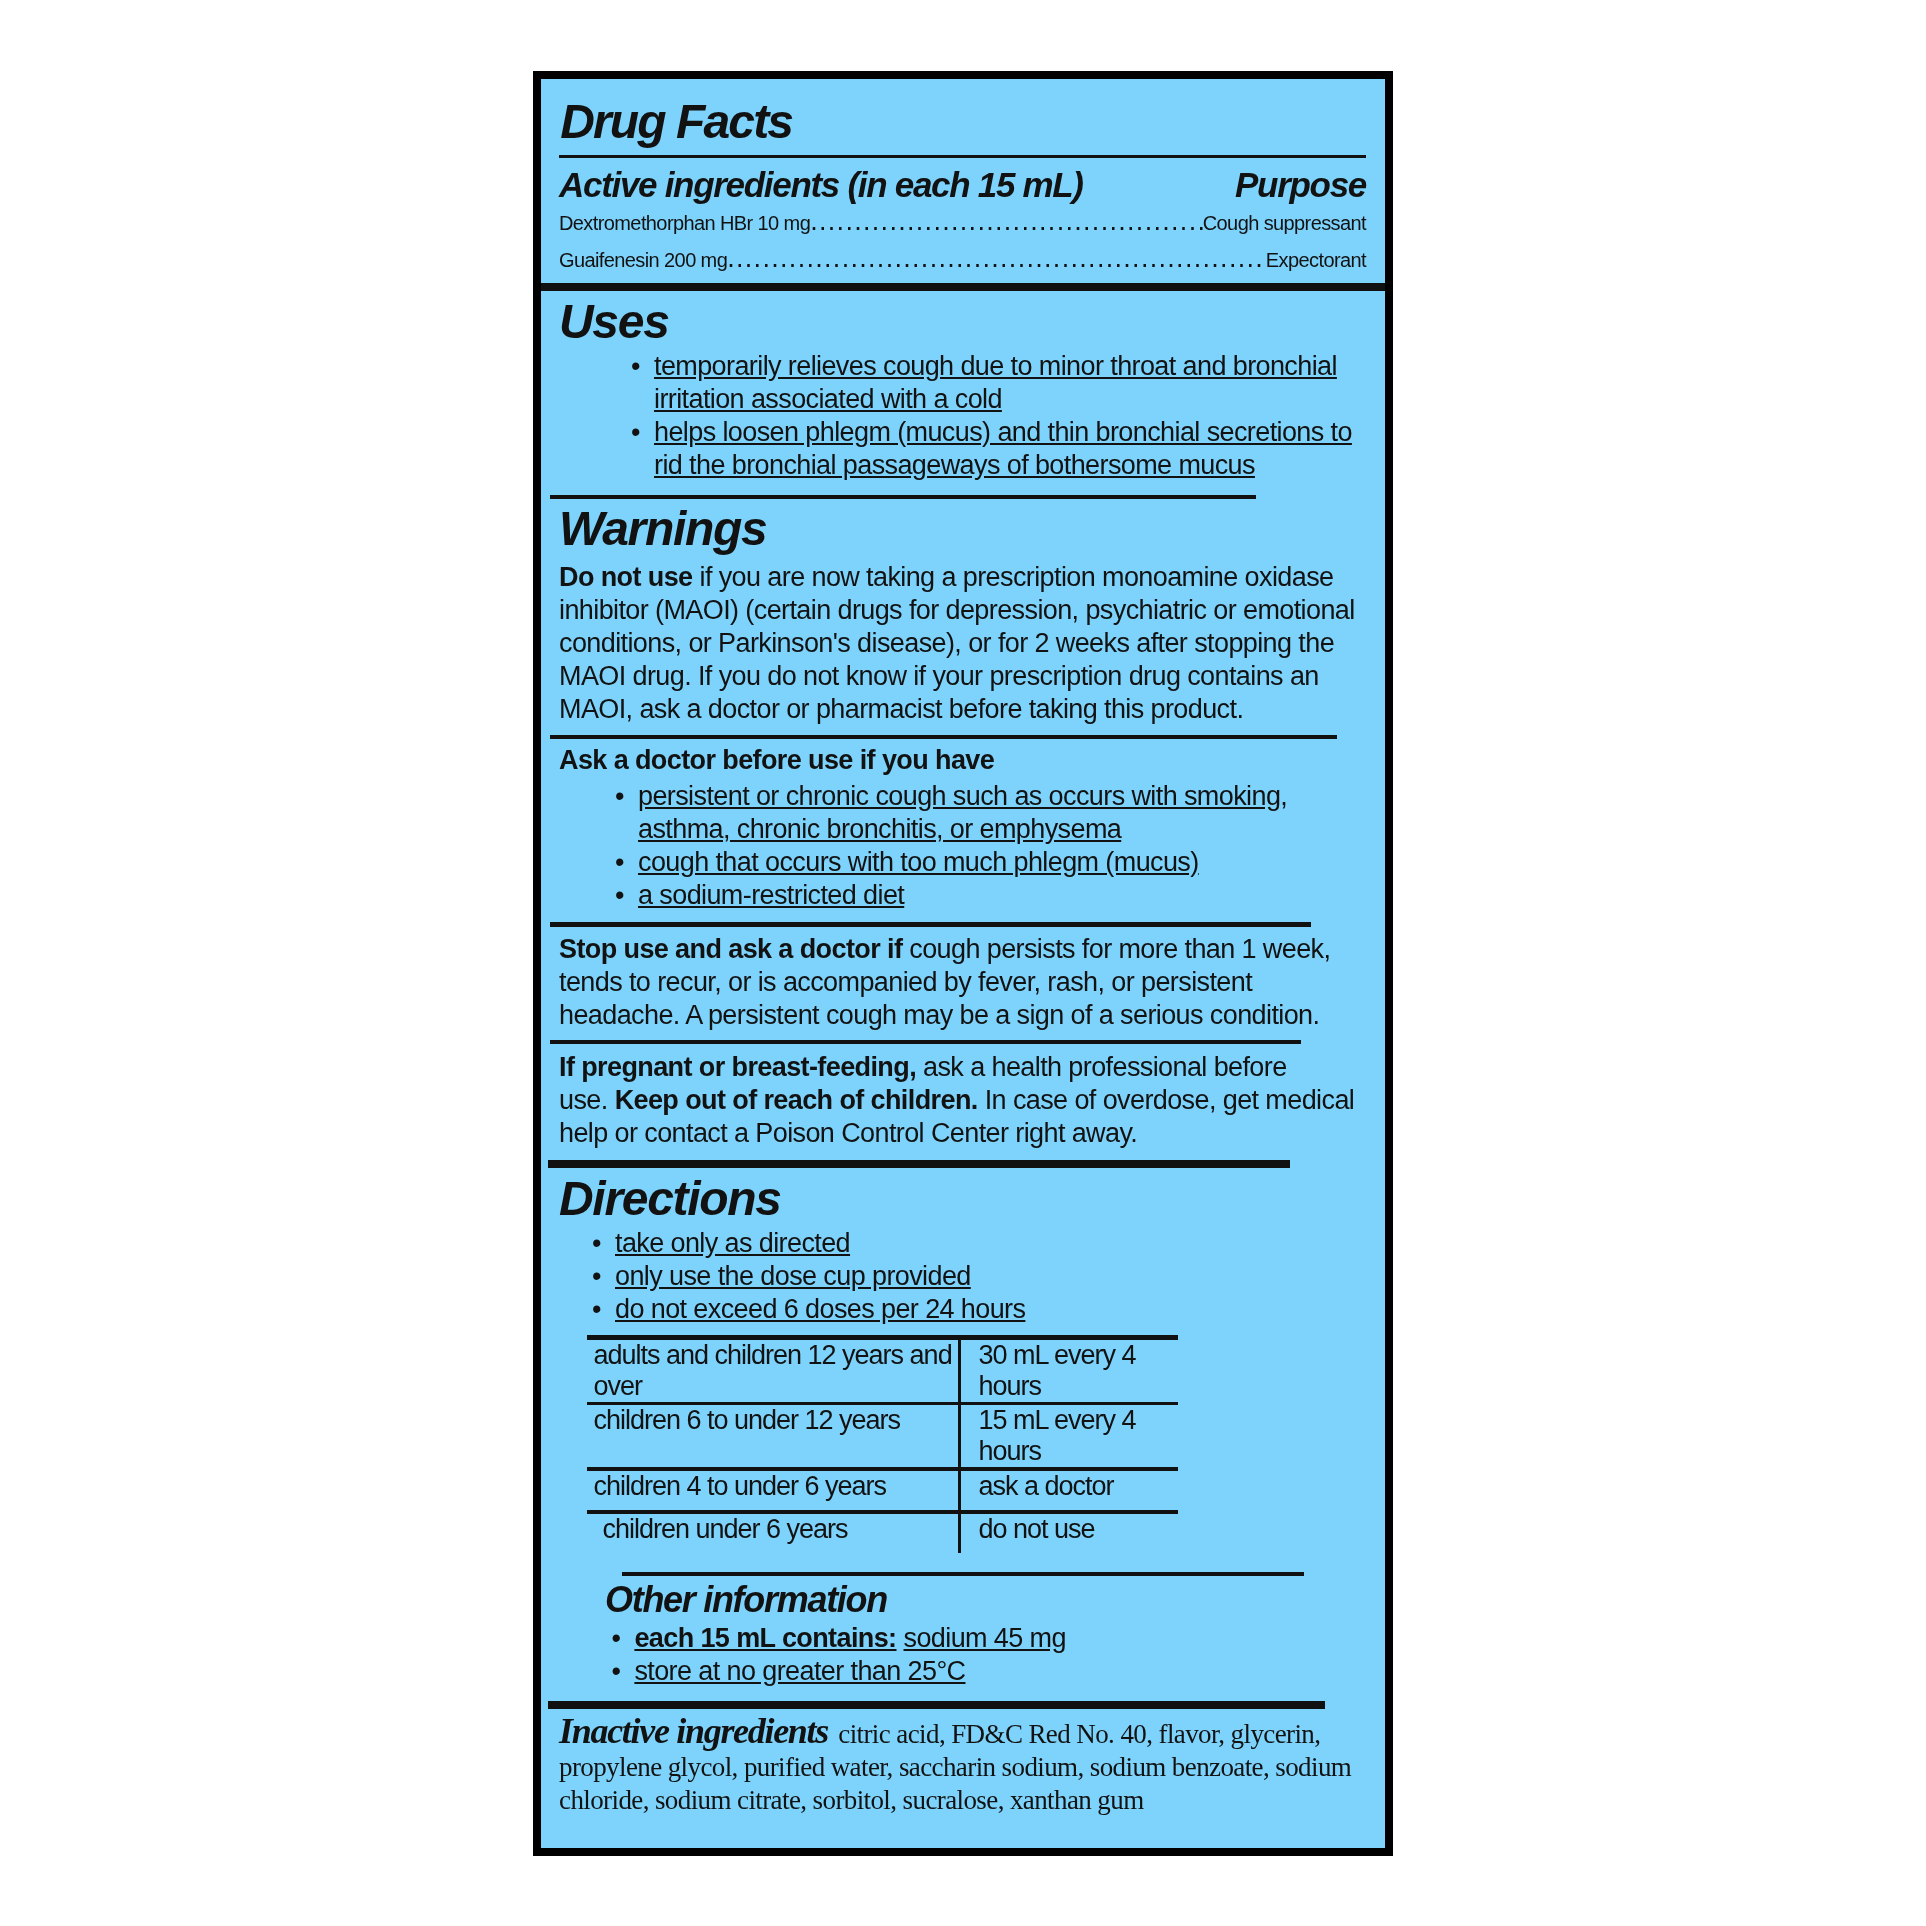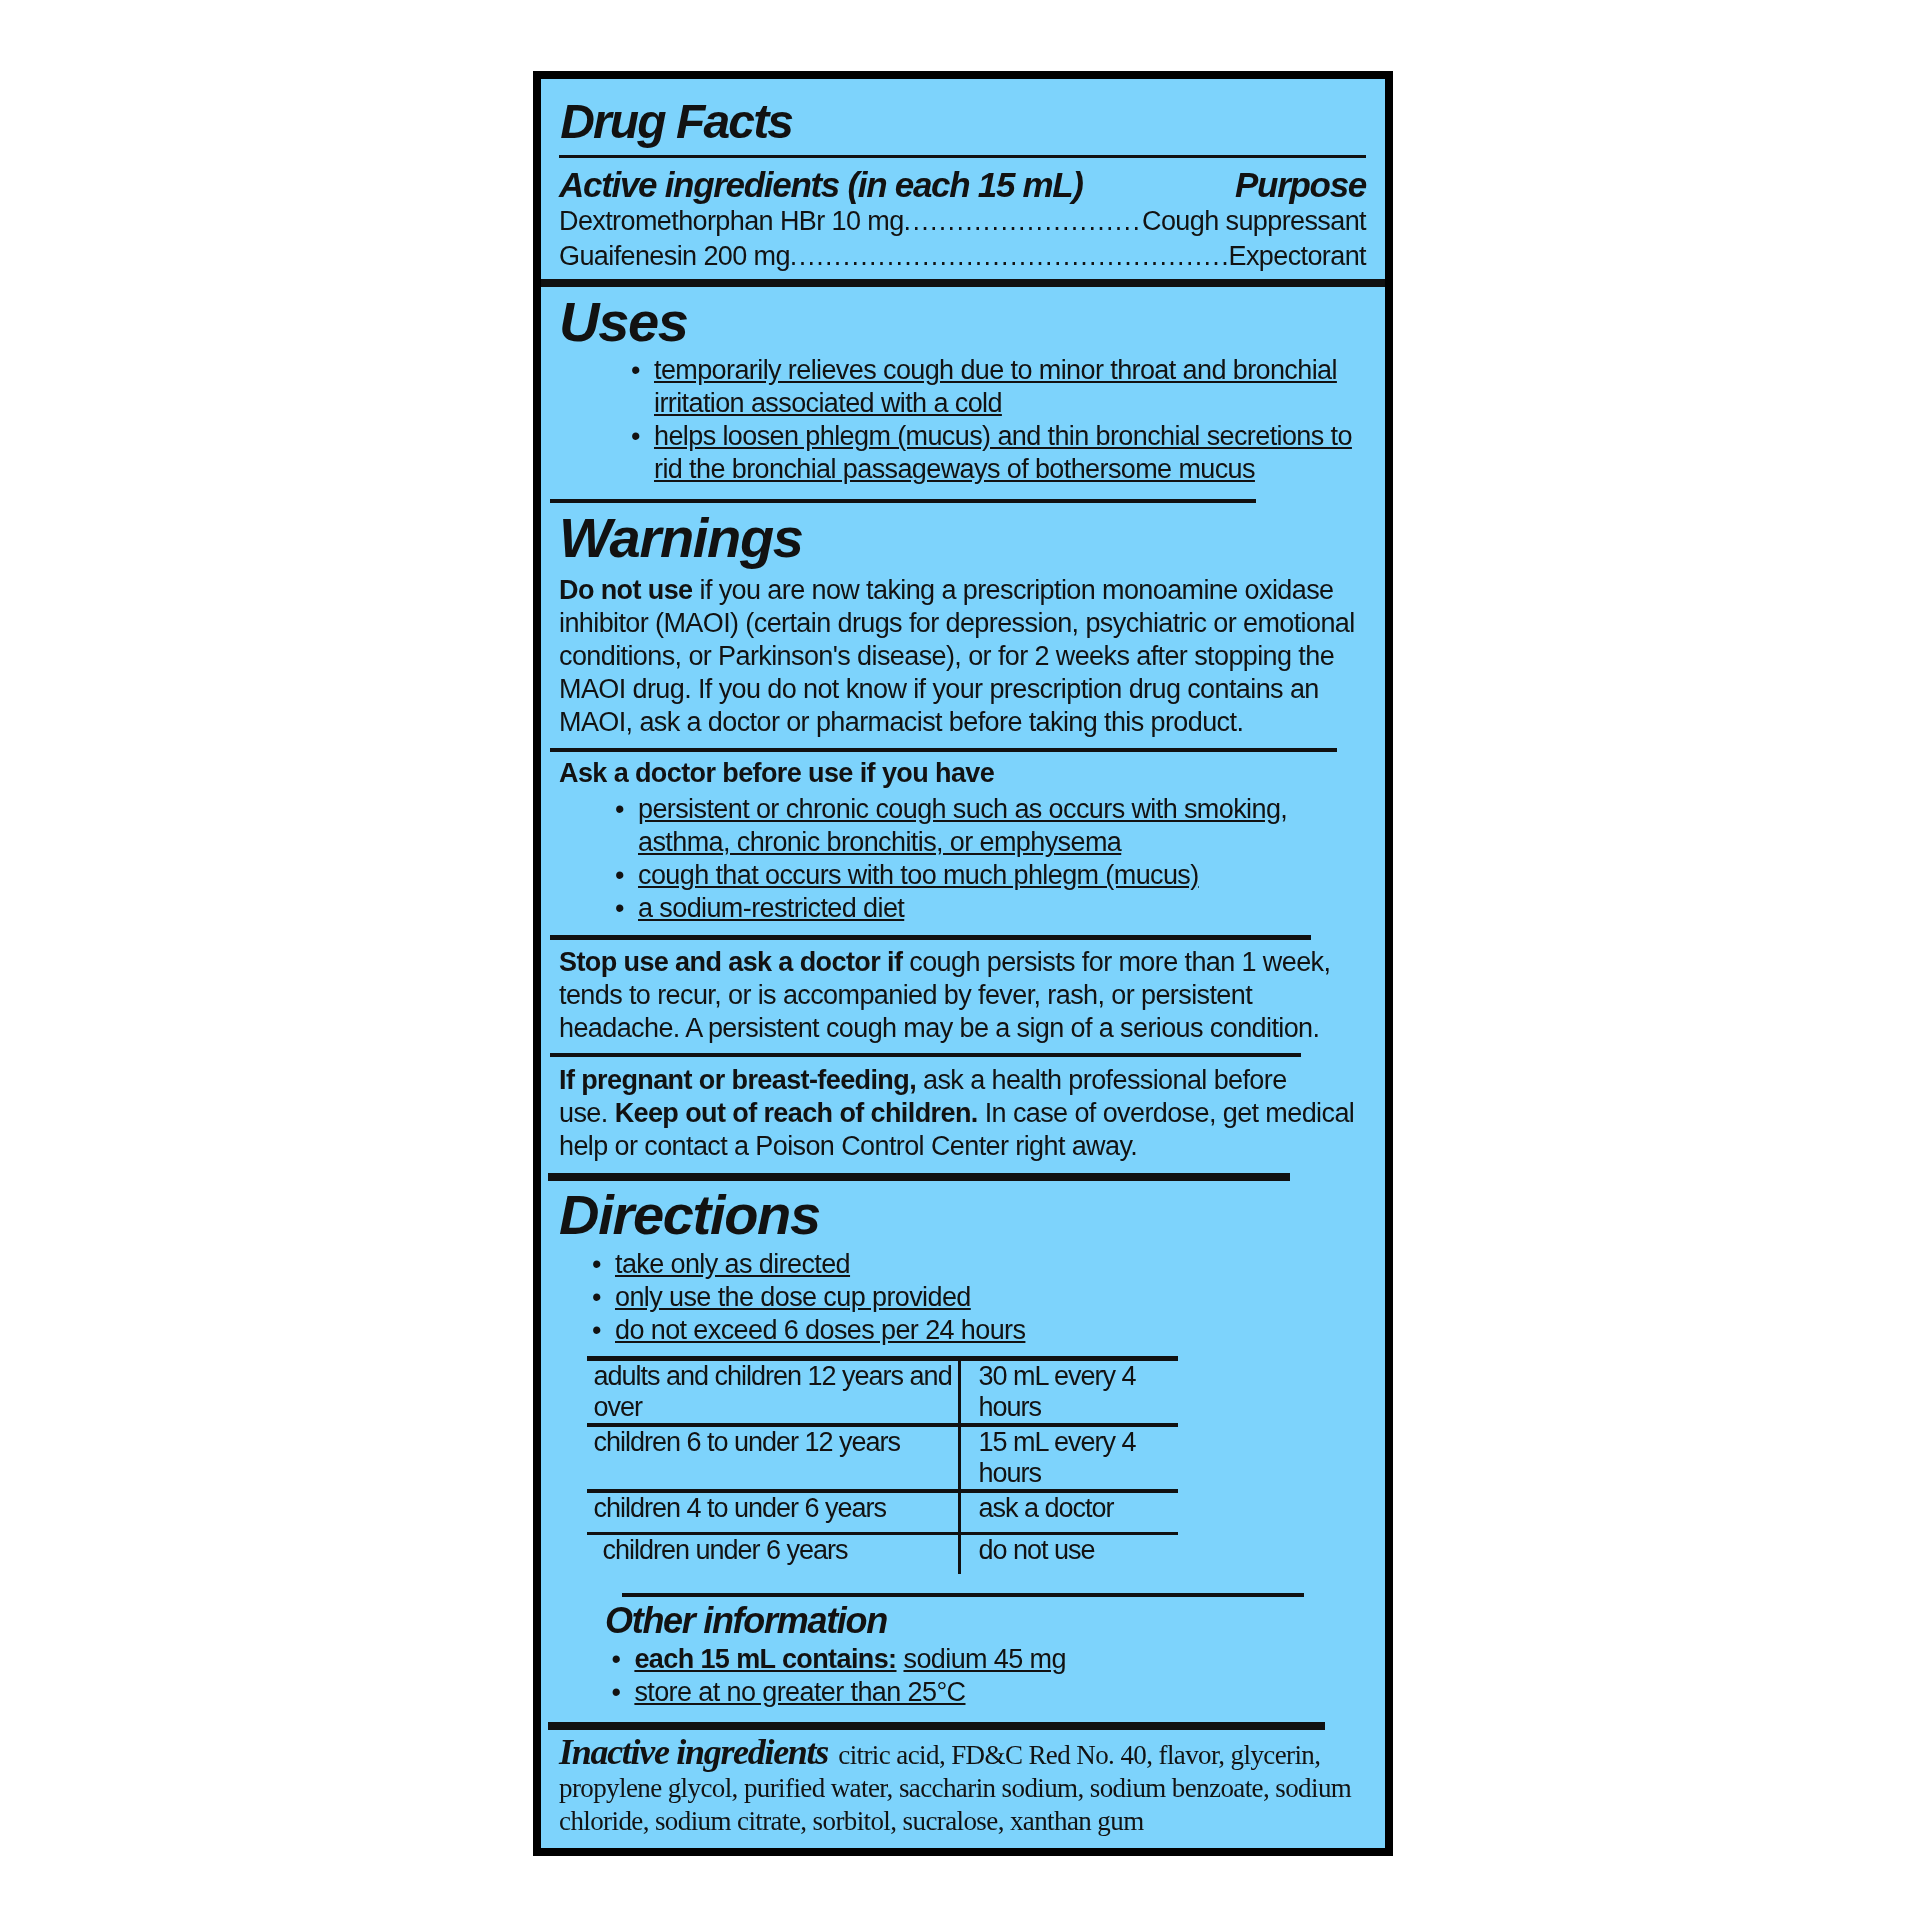"Dextromethorphan HBr 10 mg" .ing-row { font-size: 27px -> 20px }
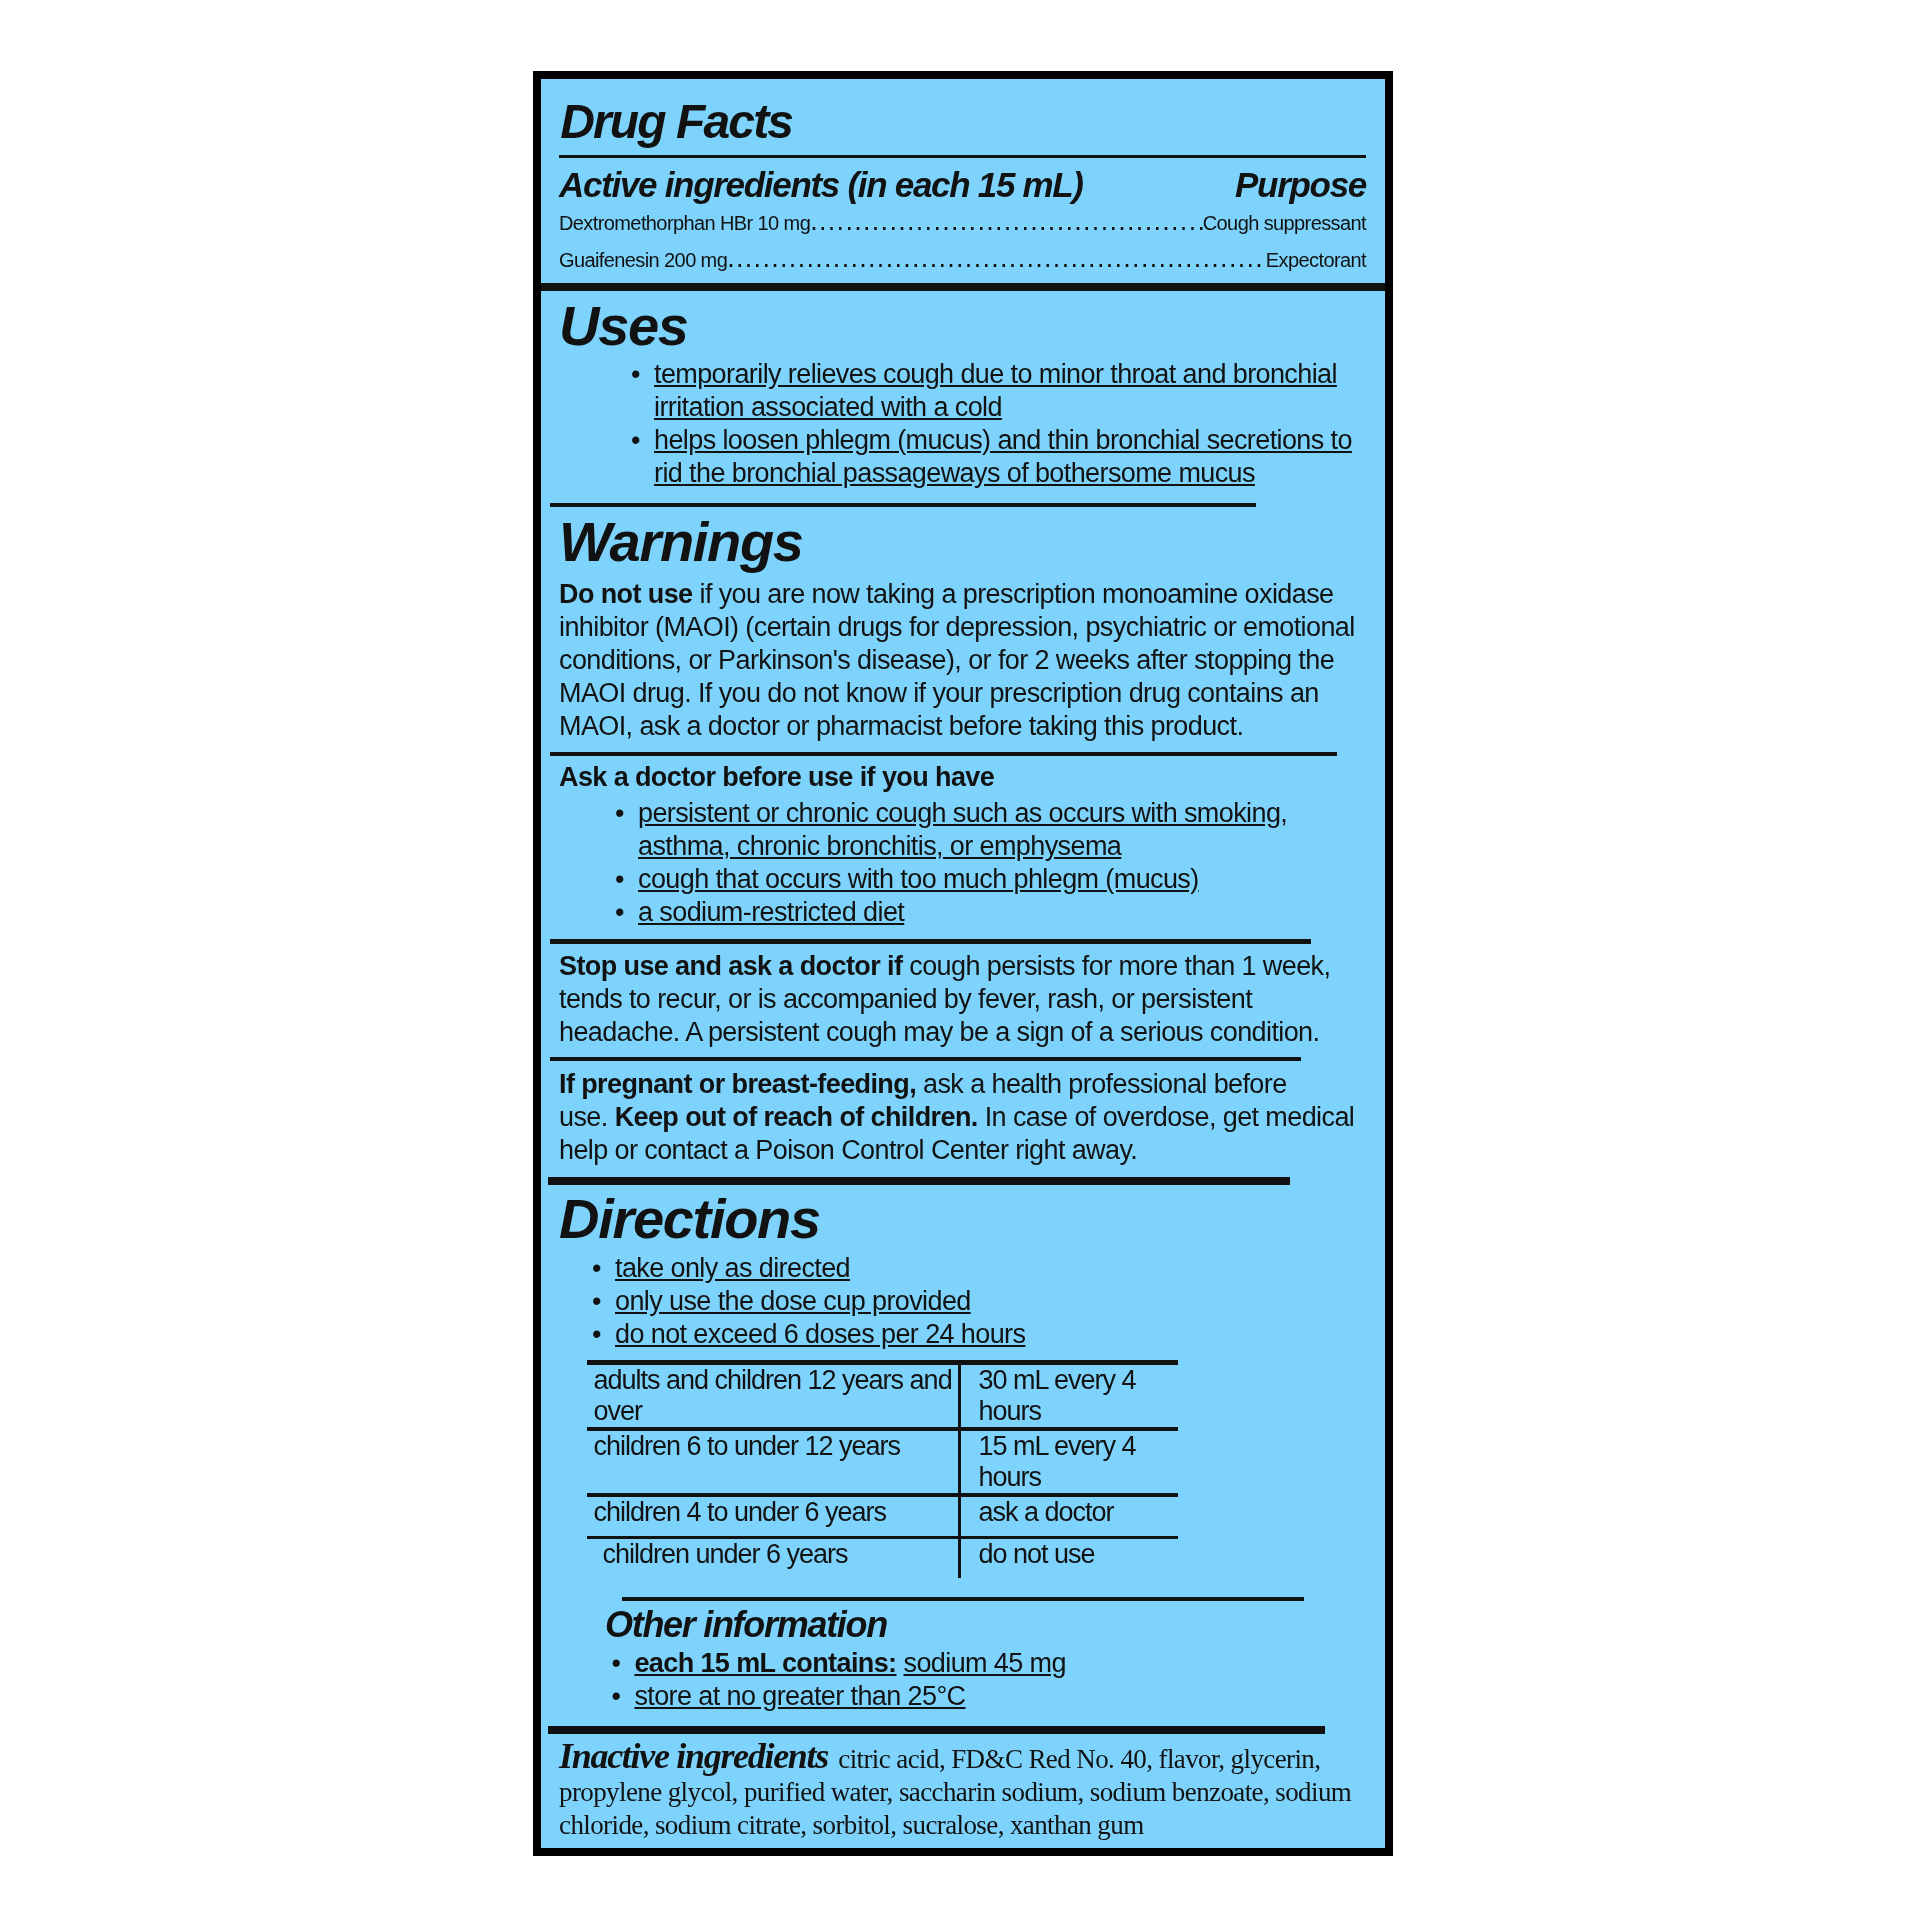"Uses" .sec-head { font-size: 56px -> 48px }
